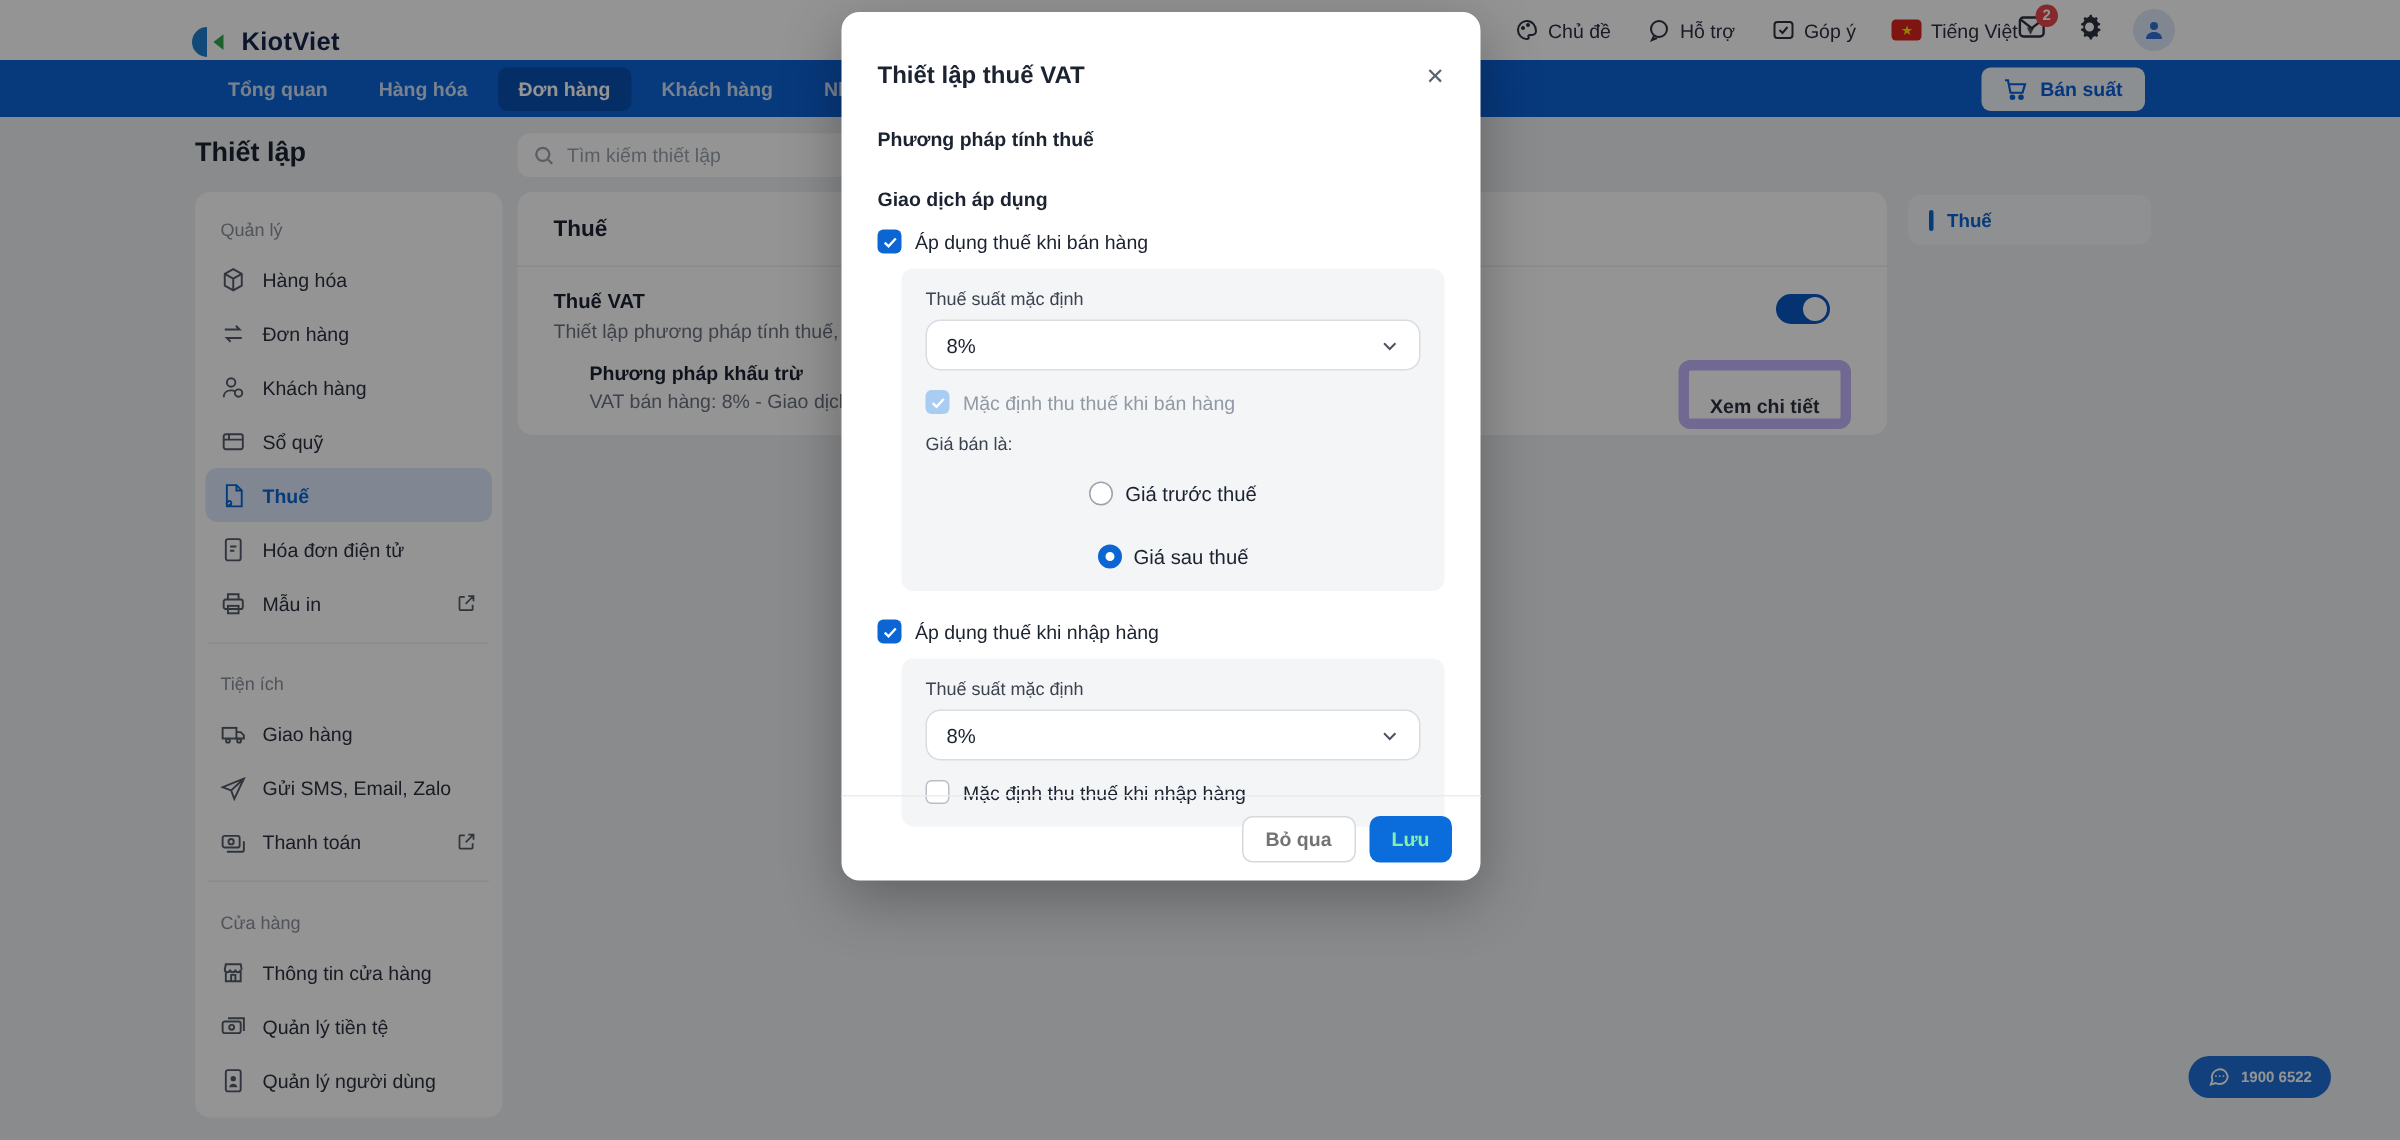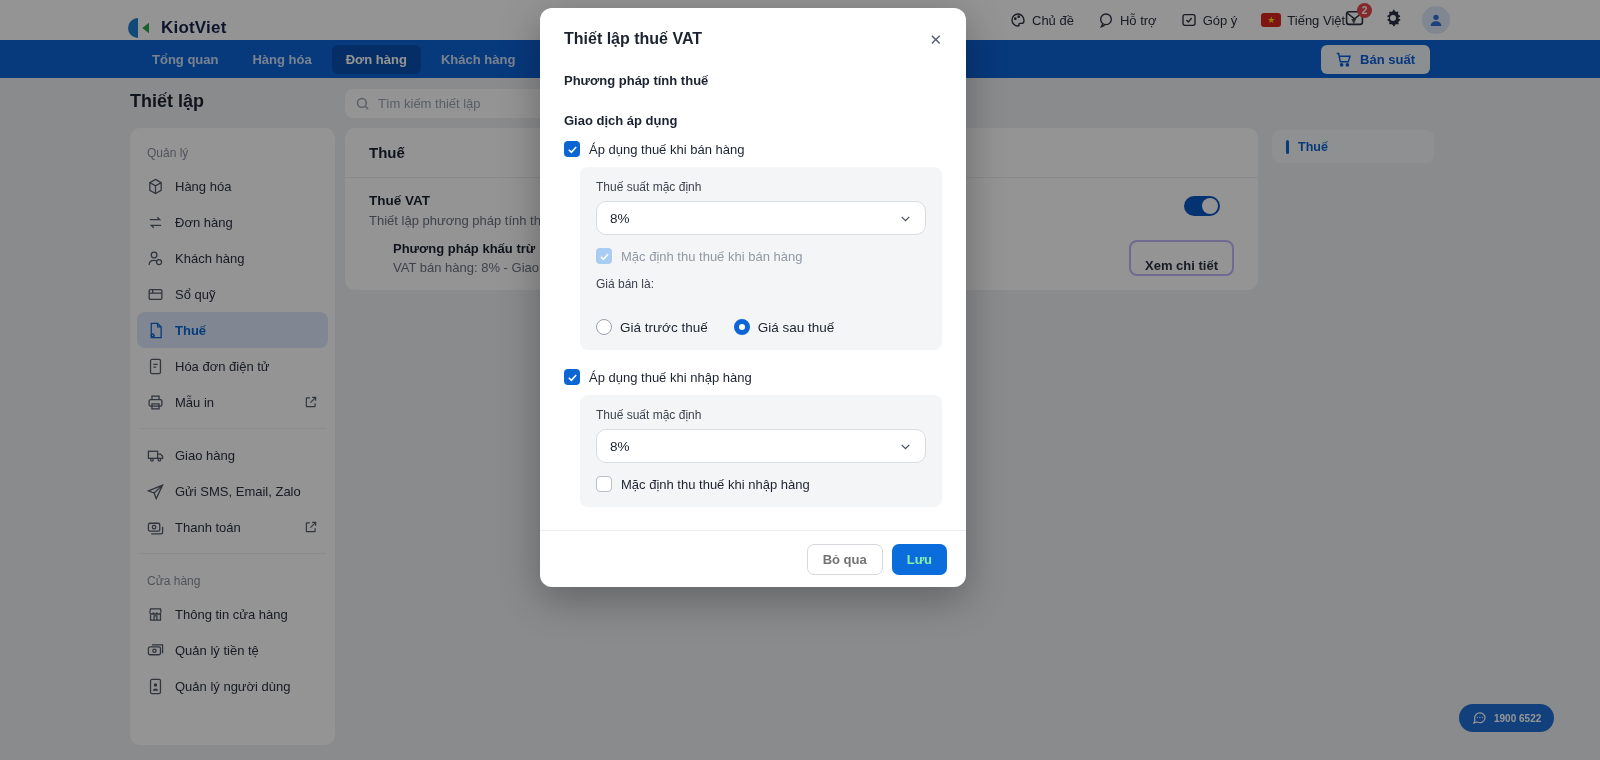"Thiết lập thuế VAT" .modal { left: 540px -> 561px; padding: 0 24px -> 12px 24px }
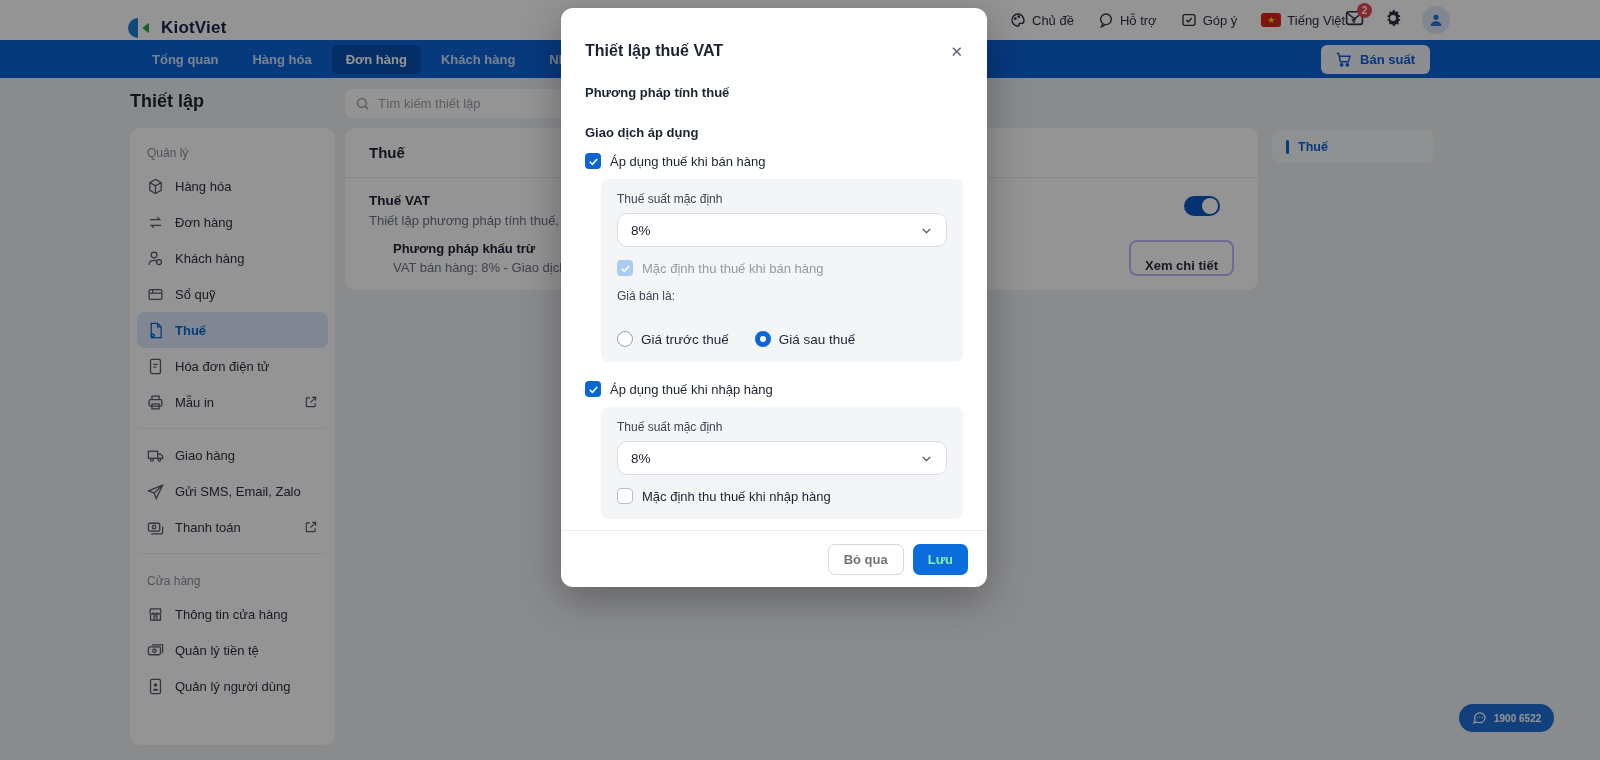"Xem chi tiết" .detail-btn { border: 2px solid #c4b5fd -> 7px solid #c4b5fd }
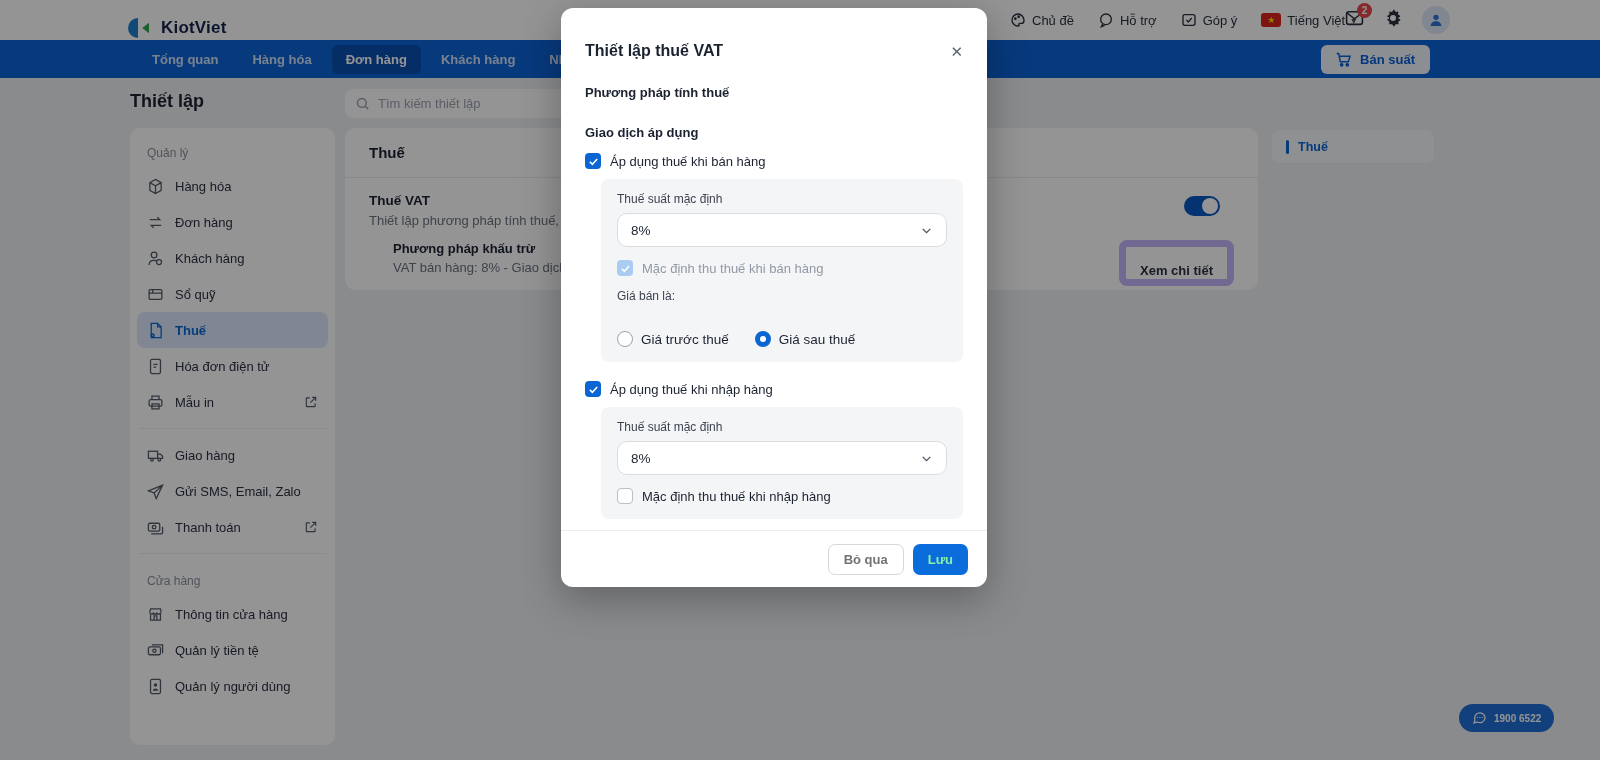"Giá trước thuế" .radio-row { flex-direction: none -> column; margin-top: 28px -> 18px }
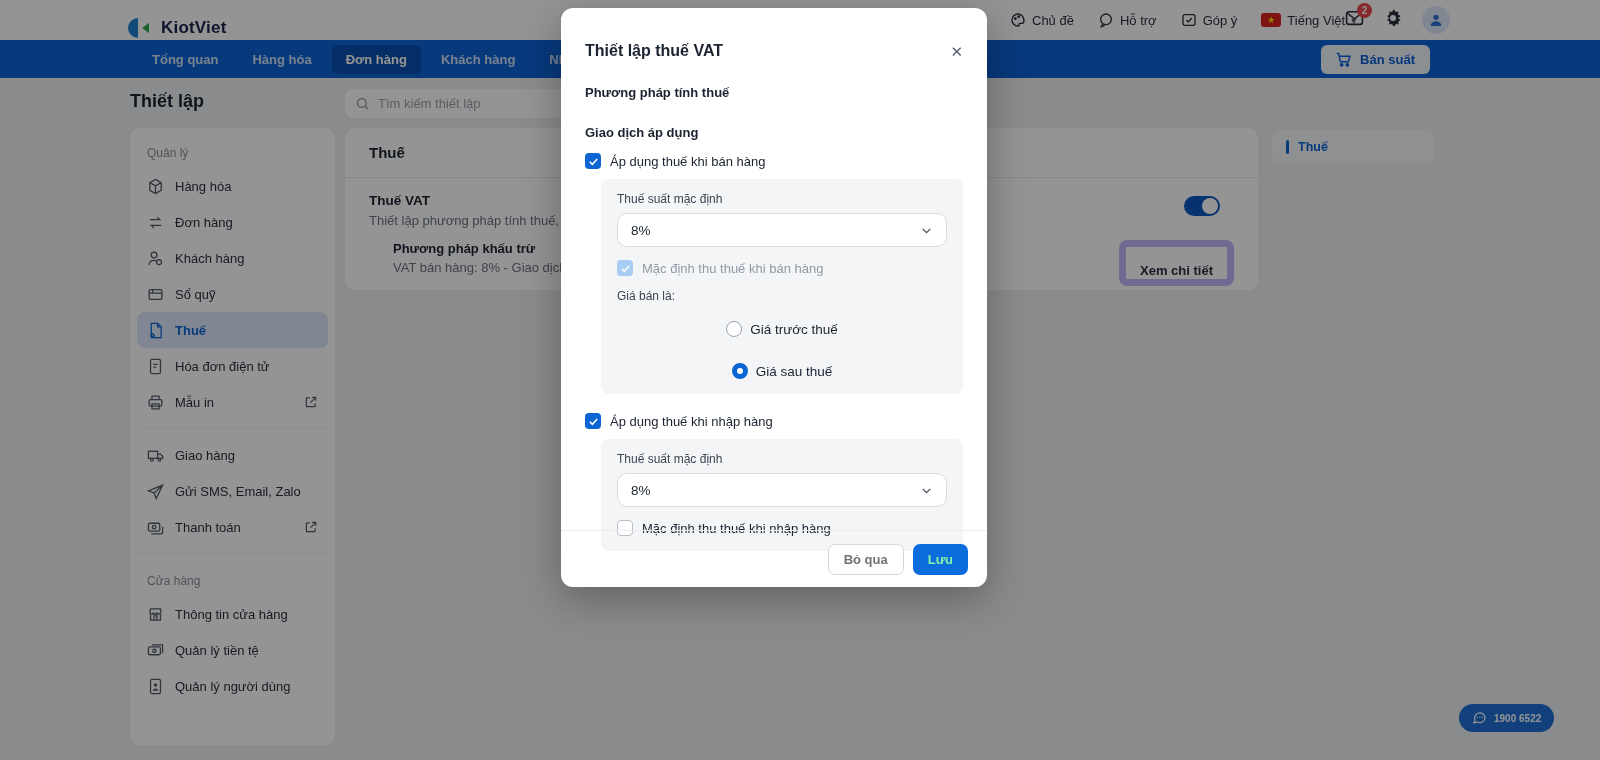"Tiện ích" div.side-sec-title { html: none -> <div>Tiện ích</div> }
